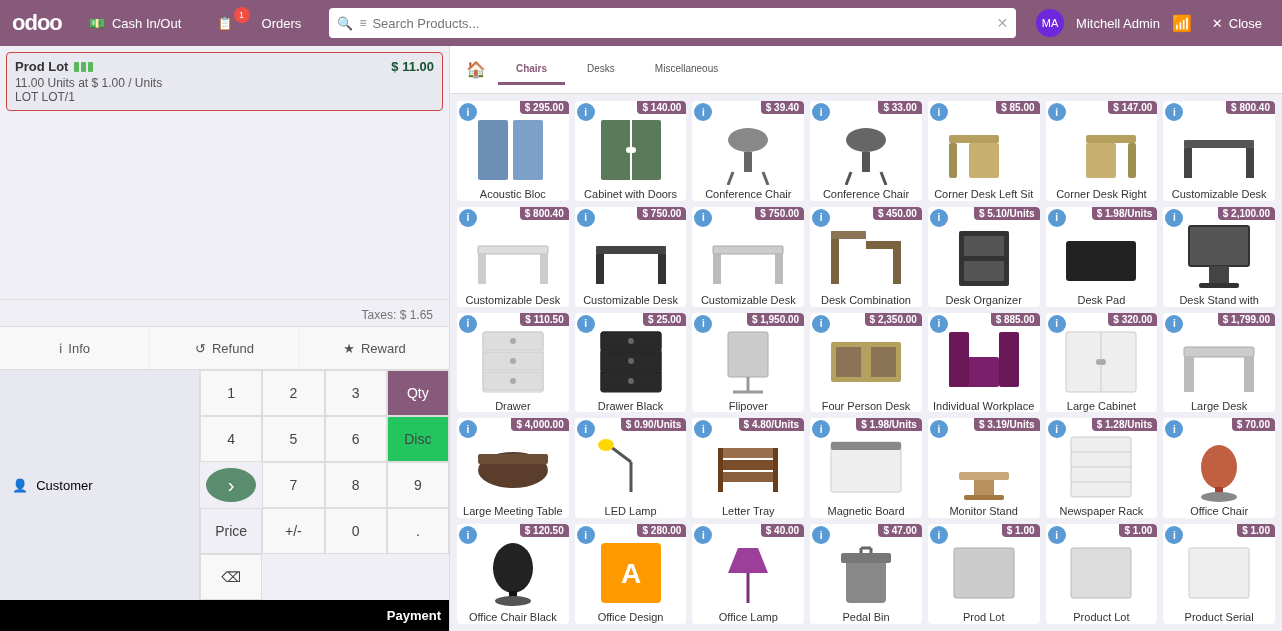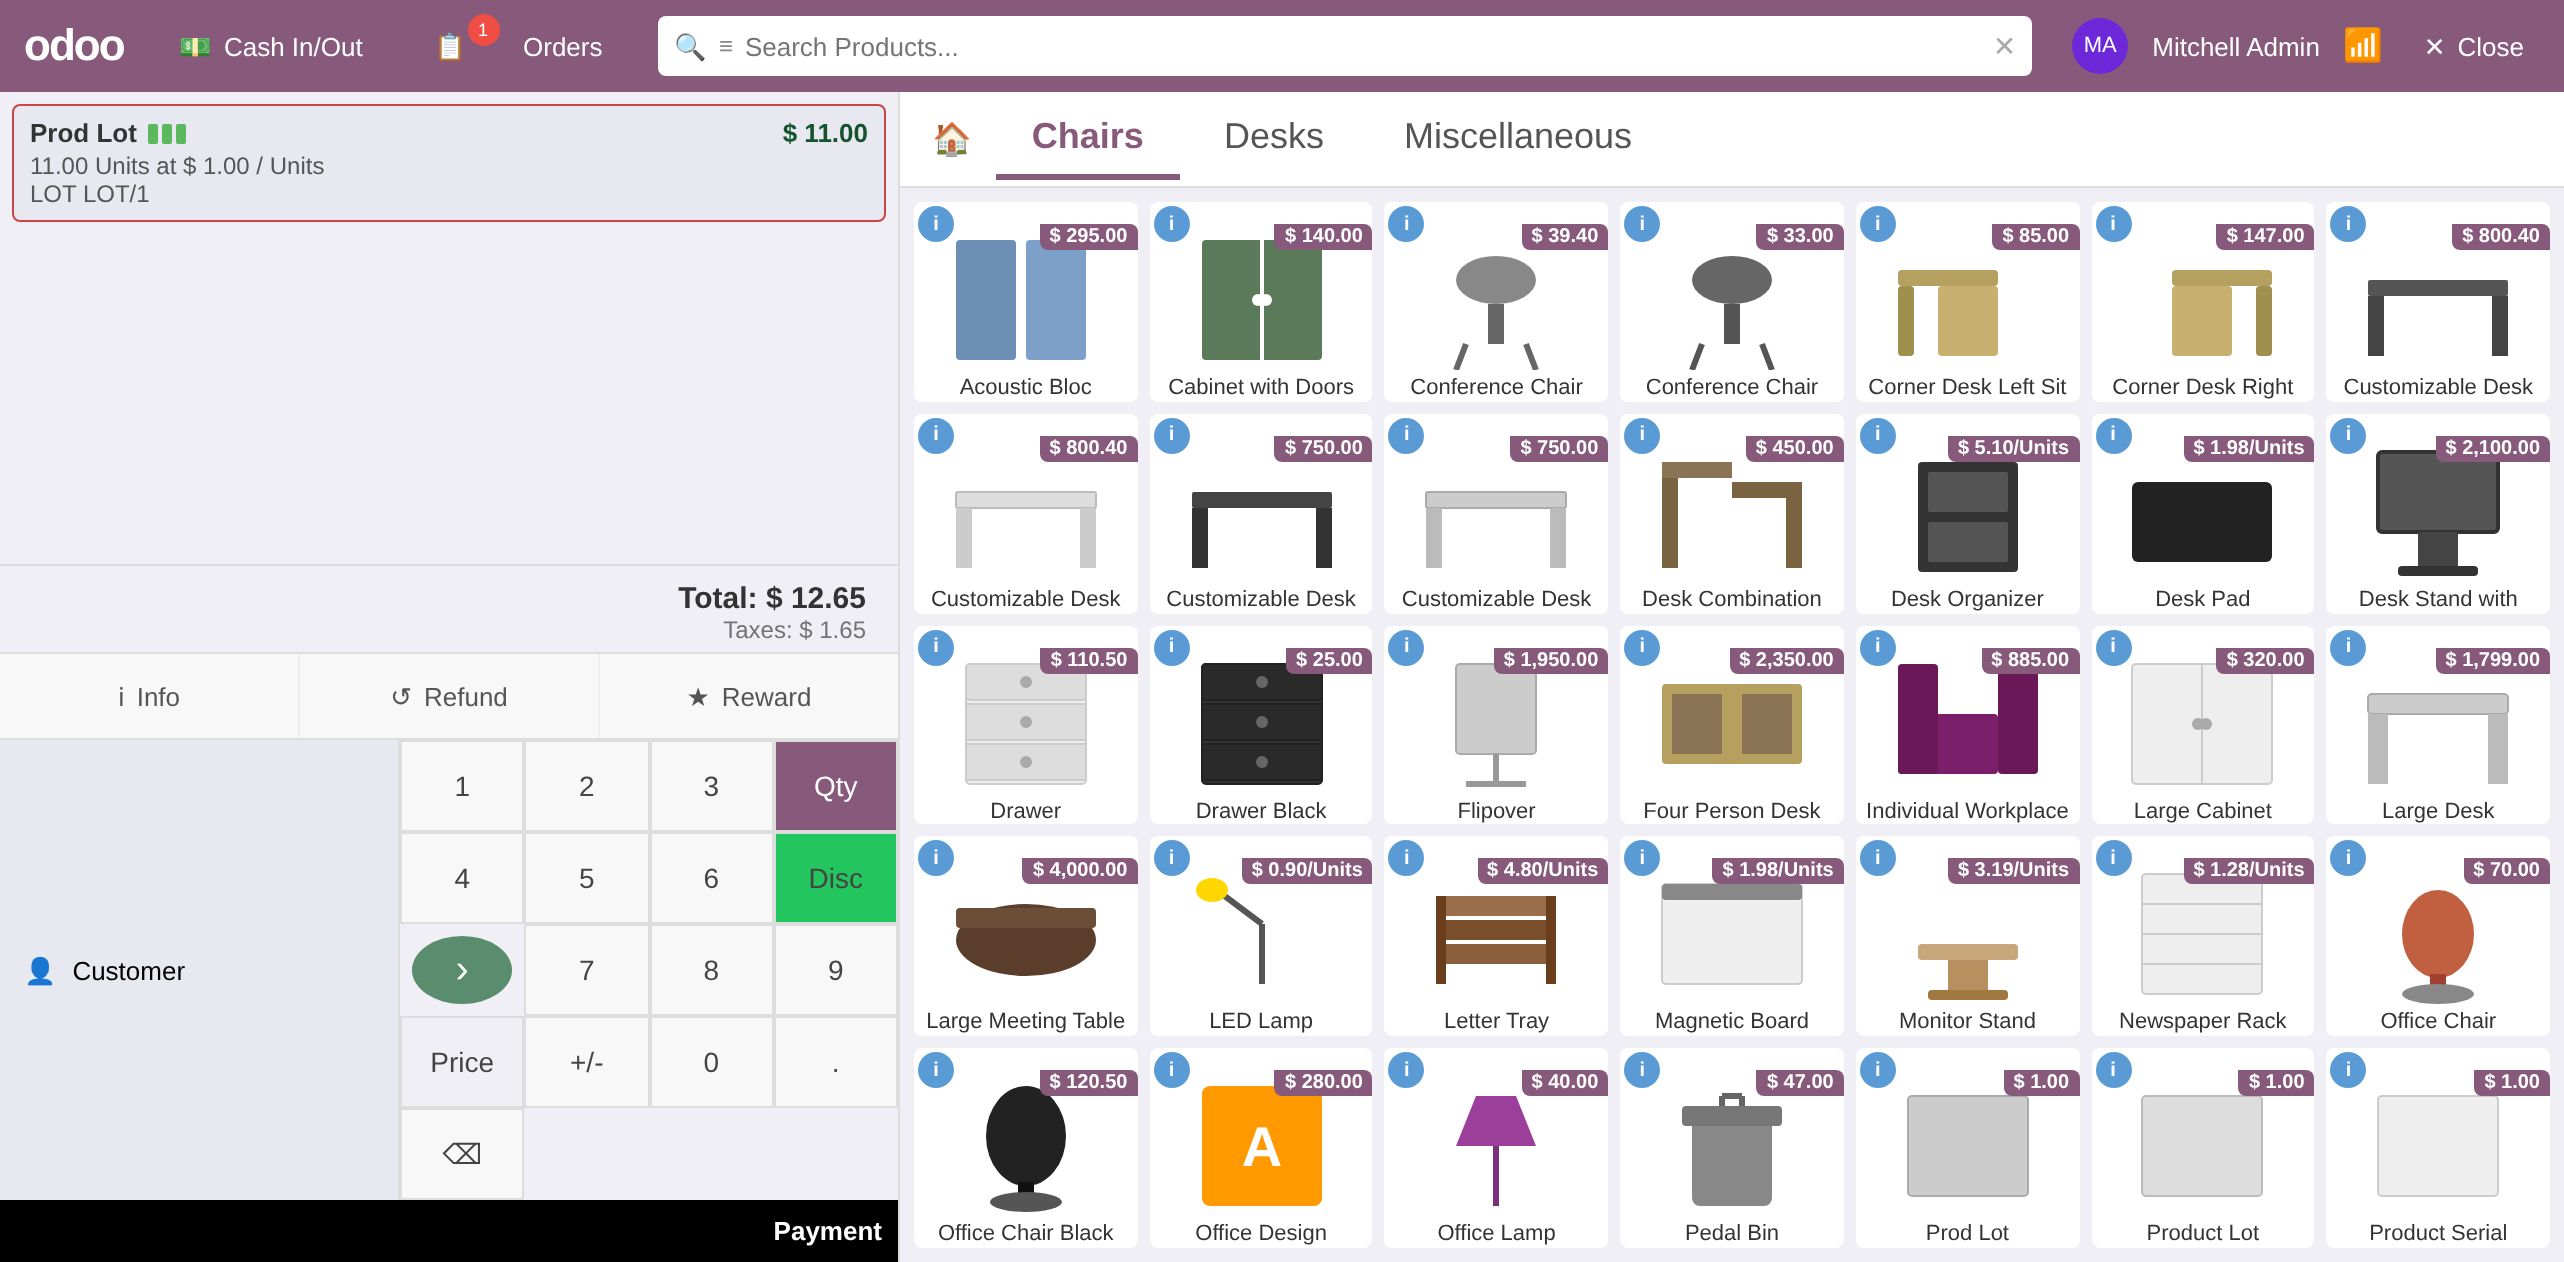"Chairs" .cat-tab { font-size: 18px -> 10px }
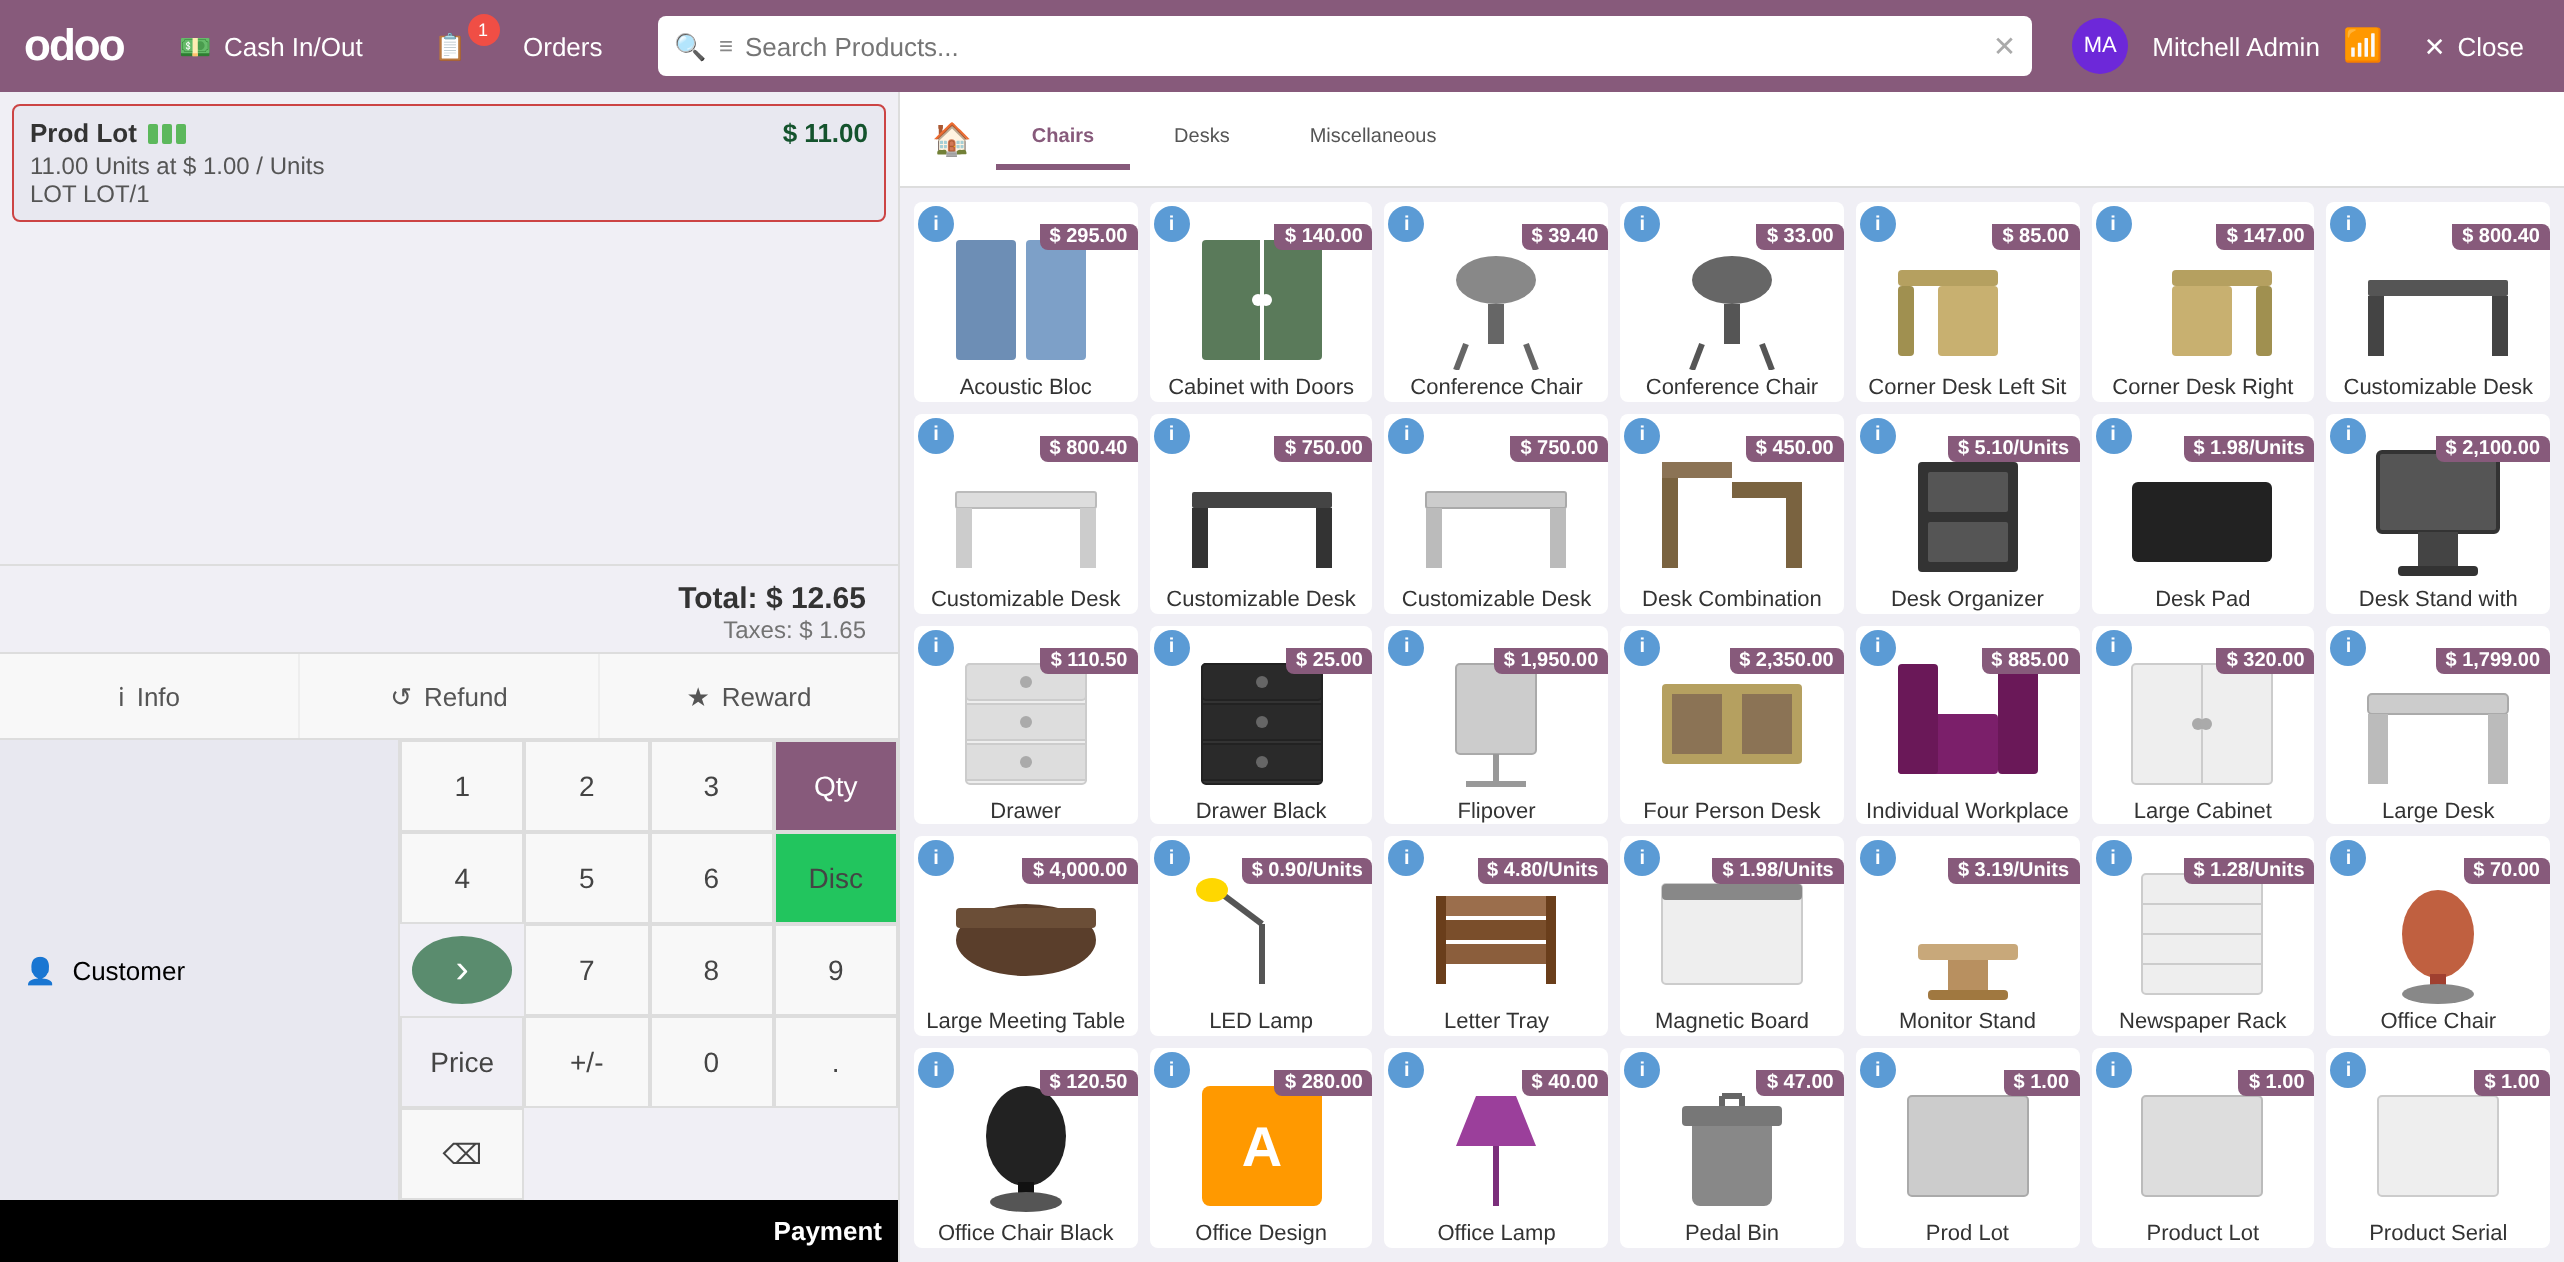"$ 295.00" .product-price-badge { top: 11px -> 0 }
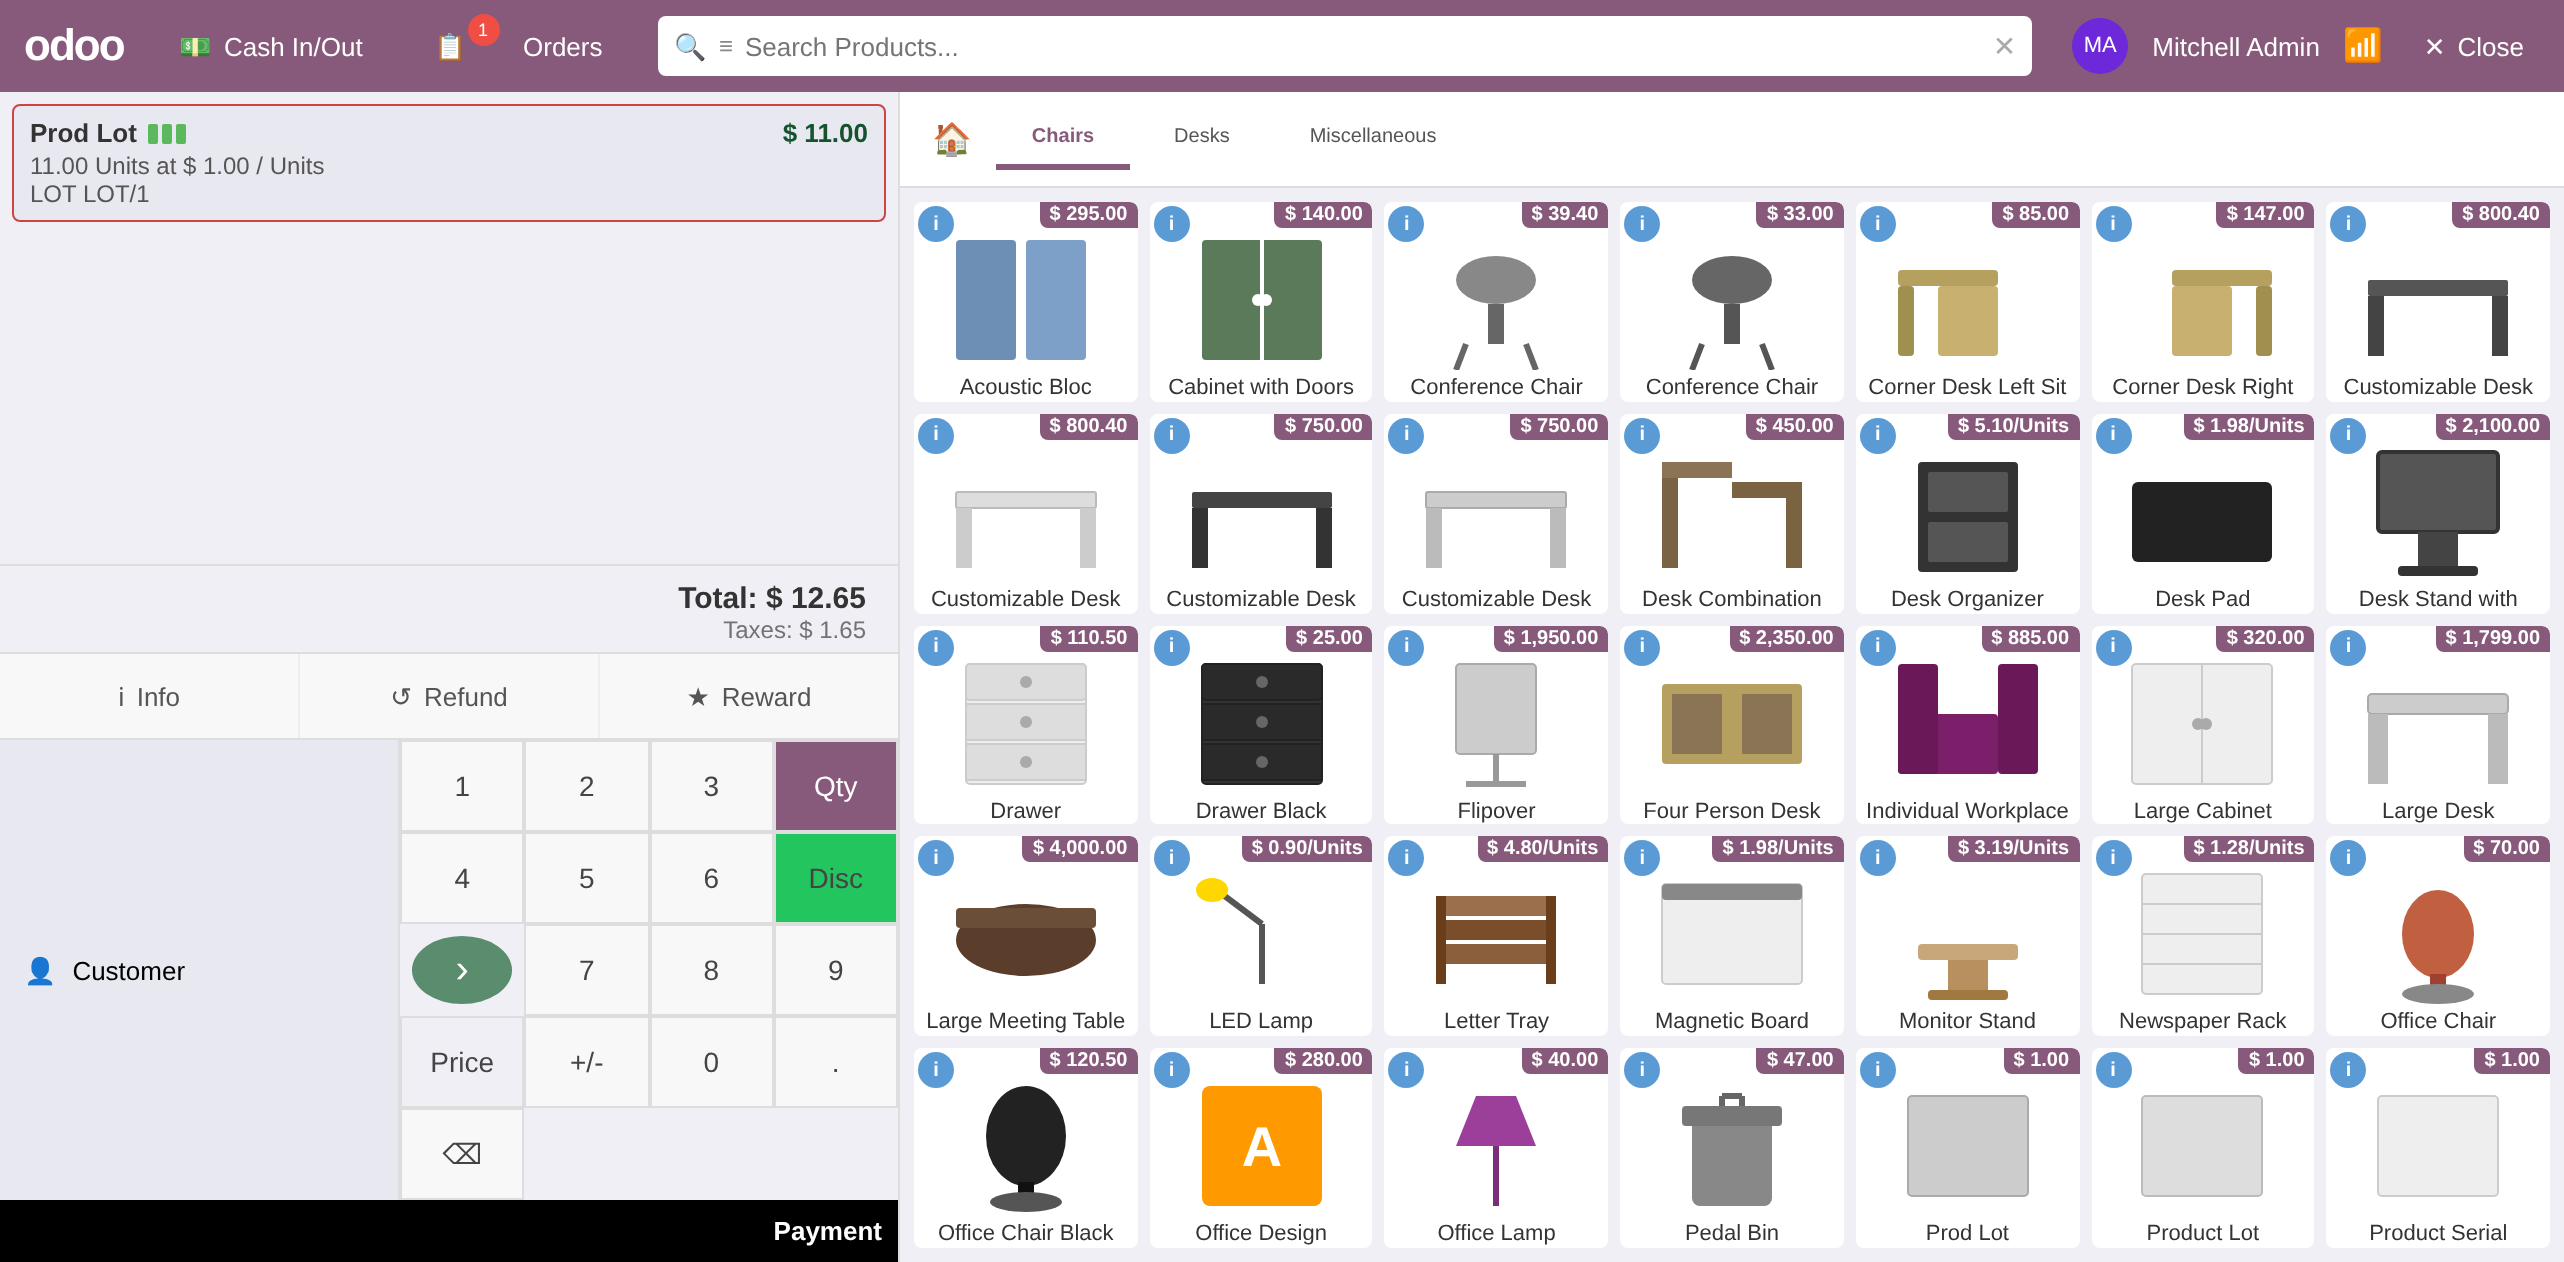"Total: $ 12.65" div.total-line { html: <div>Total: $ 12.65</div> -> none }
